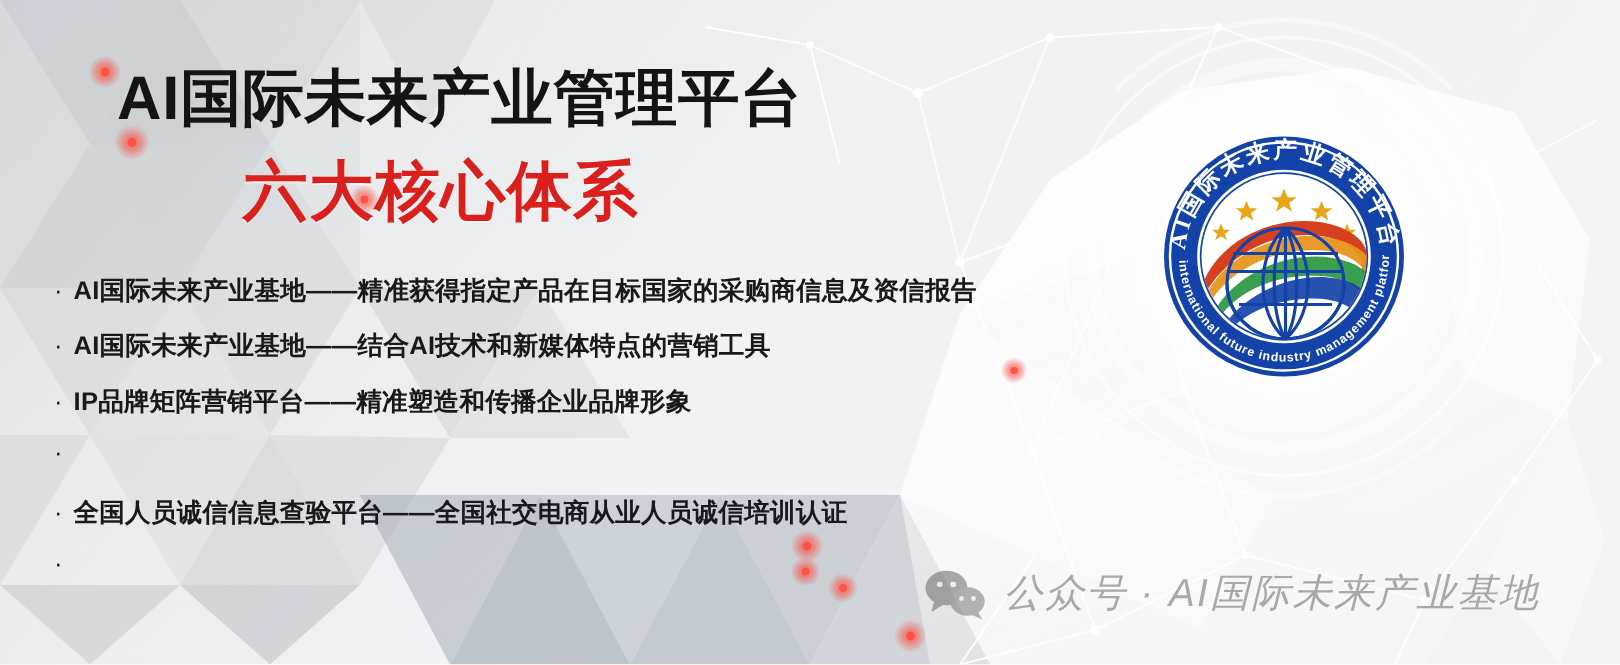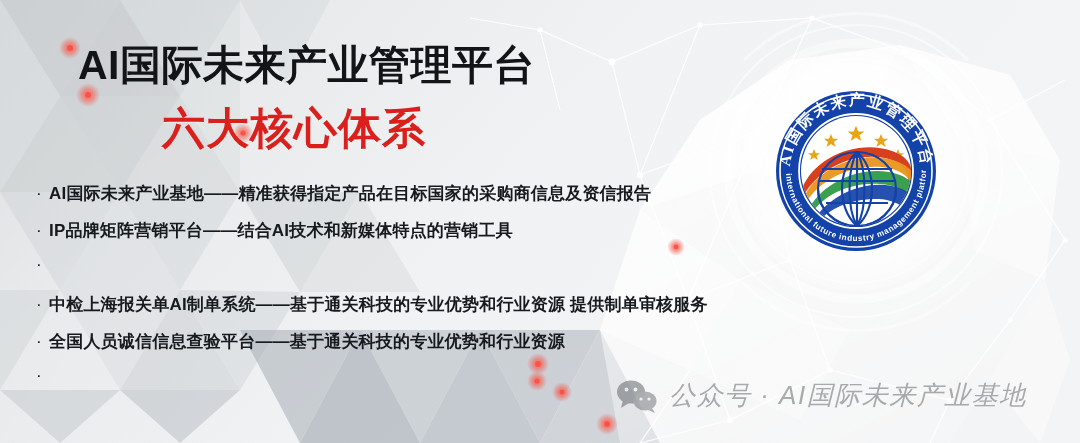"IP品牌矩阵营销平台——结合AI技术和新媒体特点的营销工具" span.bullet-text { text: IP品牌矩阵营销平台 -> AI国际未来产业基地 }
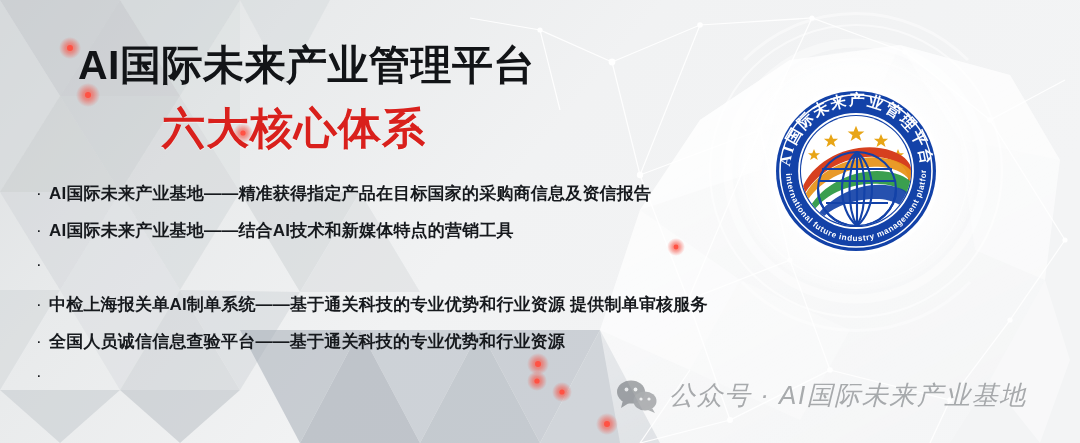"IP品牌矩阵营销平台——精准塑造和传播企业品牌形象" span.bullet-text { html: none -> <span>IP品牌矩阵营销平台——精准塑造和传播企业品牌形象</span> }
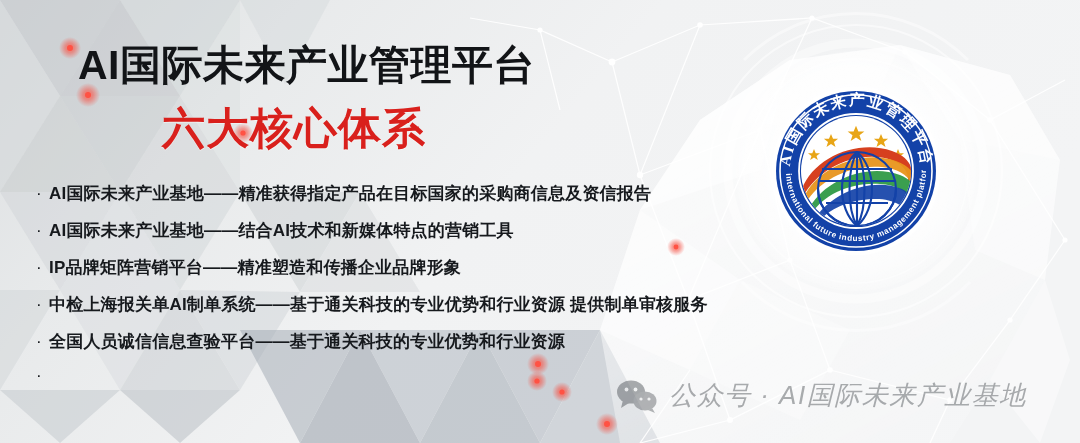"中检上海报关单AI制单系统——基于通关科技的专业优势和行业资源 提供制单审核服务" span.bullet-text { html: <span>中检上海报关单AI制单系统——基于通关科技的专业优势和行业资源 提供制单审核服务</span> -> none }
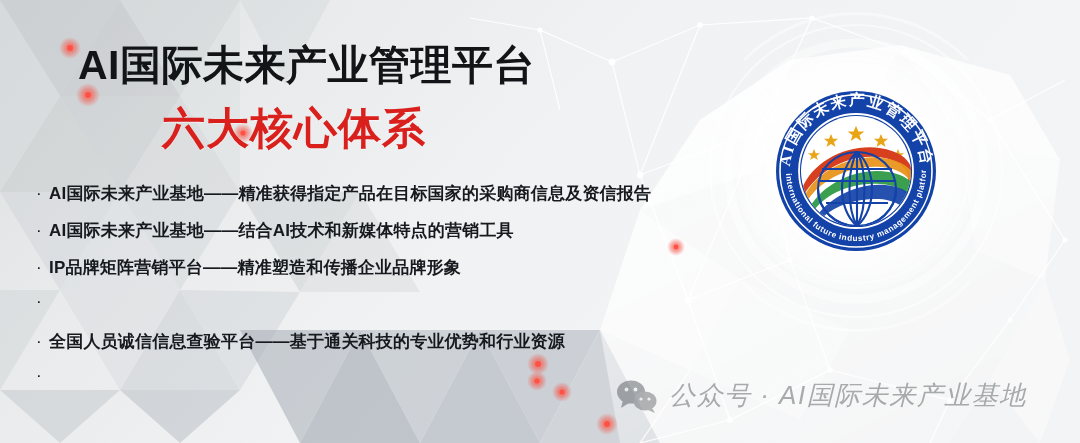"全国人员诚信信息查验平台——基于通关科技的专业优势和行业资源" span.bullet-text { text: 基于通关科技的专业优势和行业资源 -> 全国社交电商从业人员诚信培训认证 }
